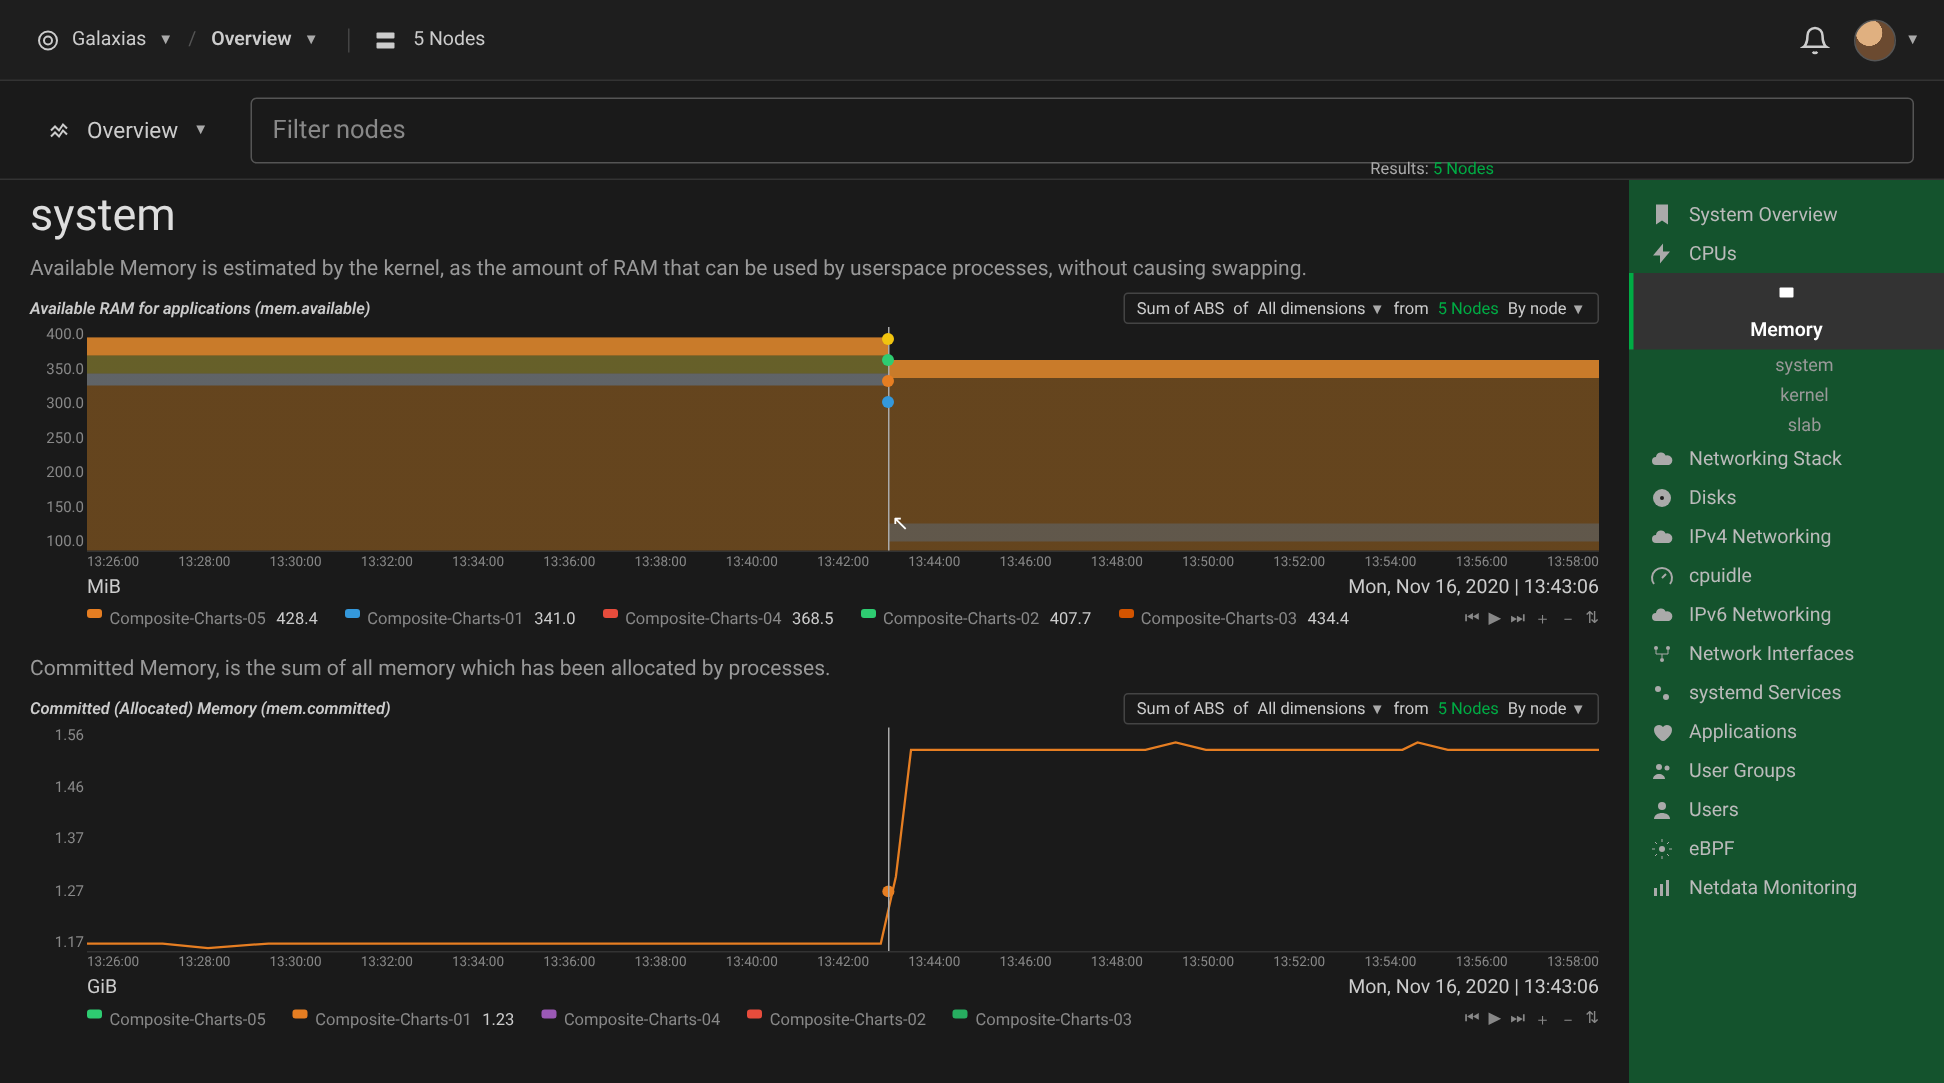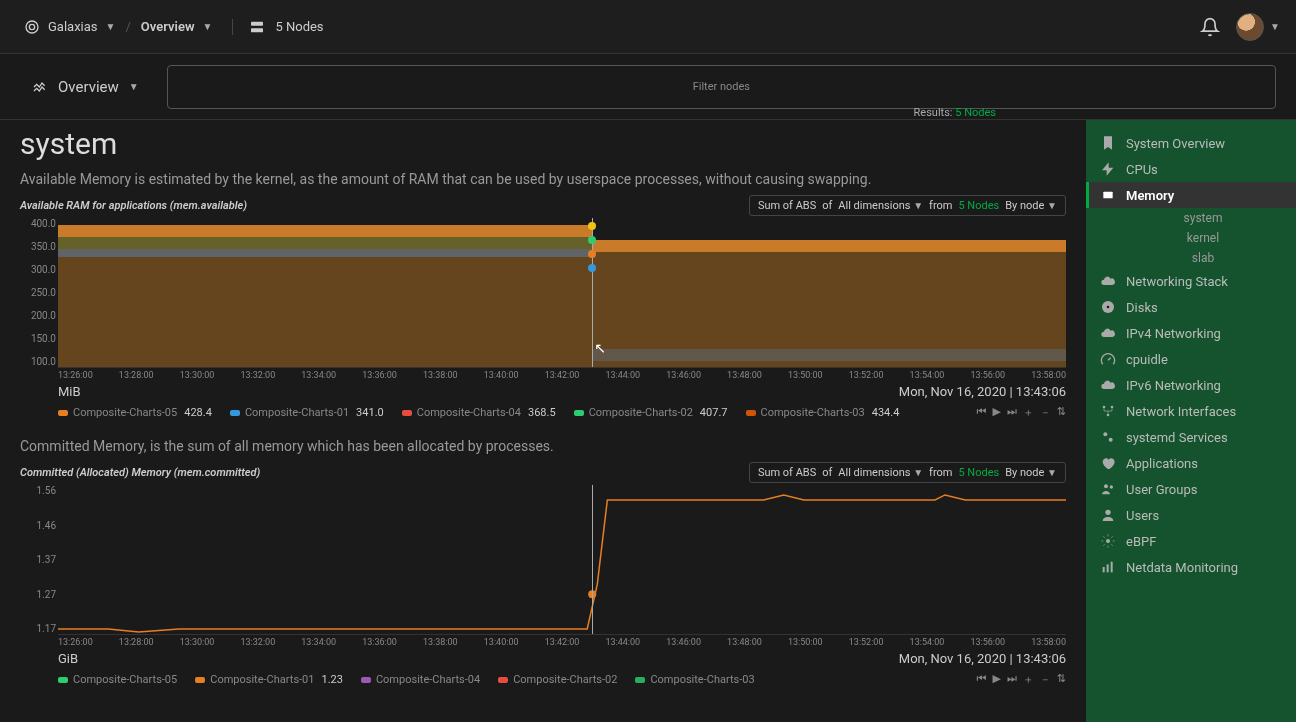"Filter nodes" .filter-input { font-size: 11px -> 17px; text-align: center -> none }
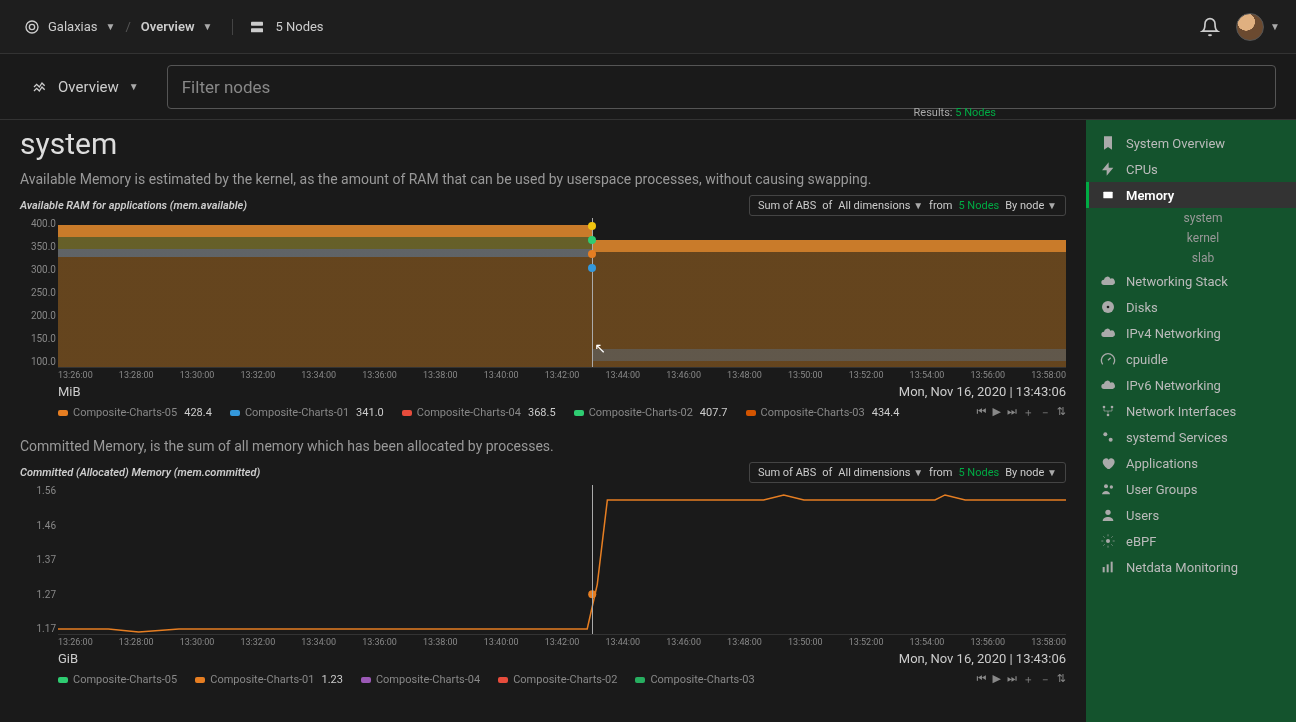"Memory" .sidebar .item.active { flex-direction: none -> column }
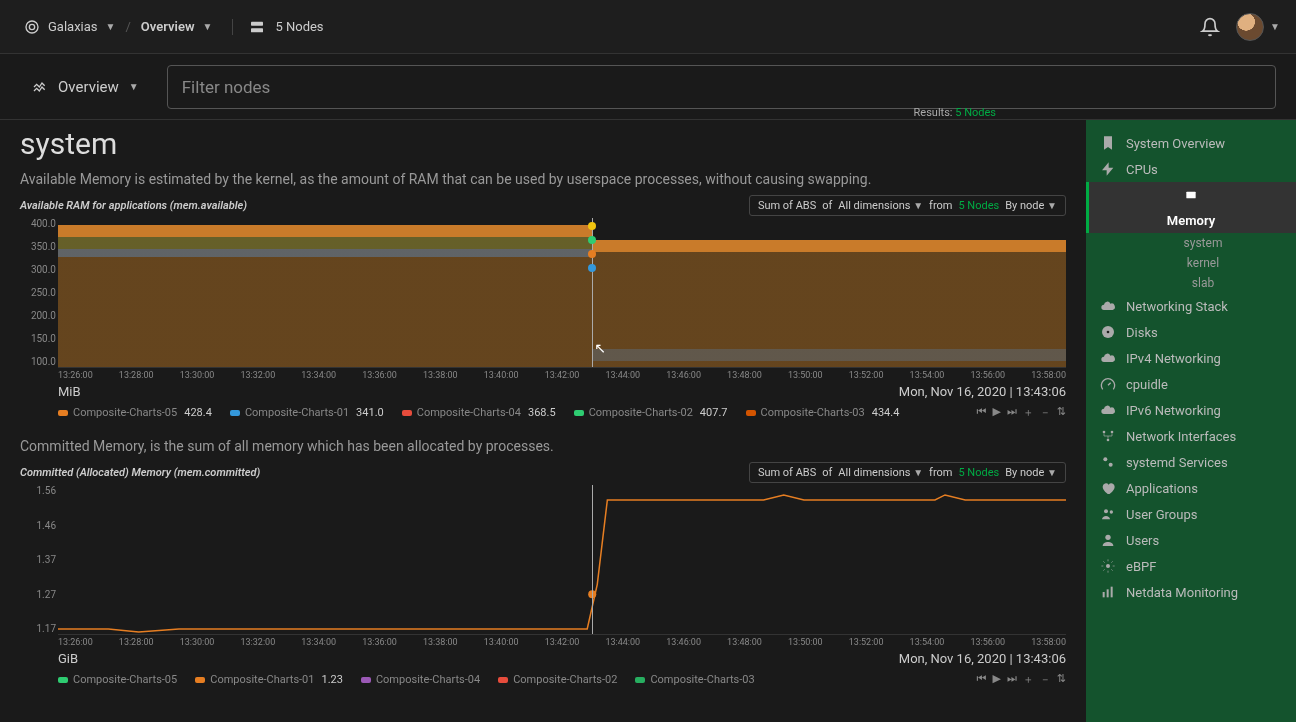"Composite-Charts-05" .legend-item { align-items: center -> none }
